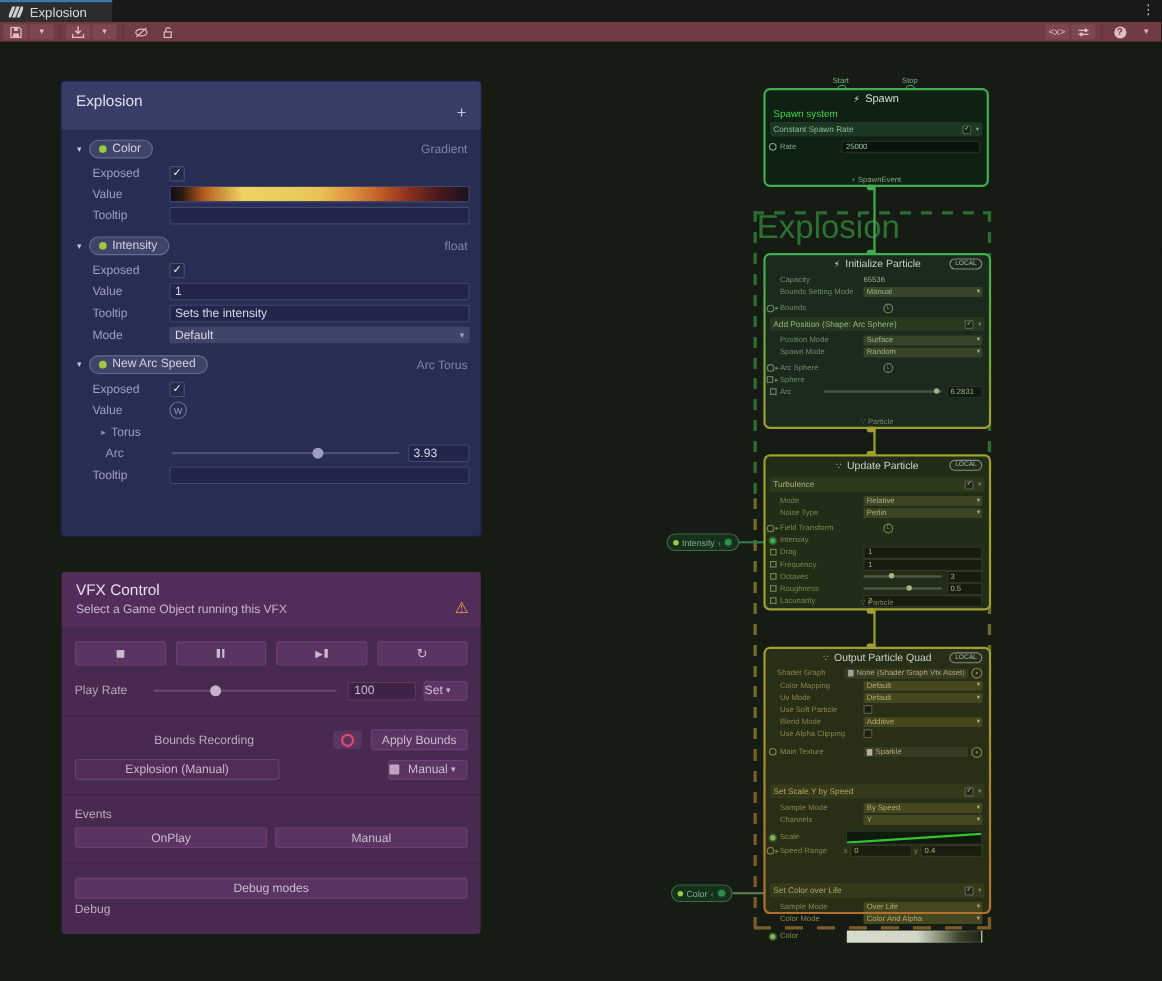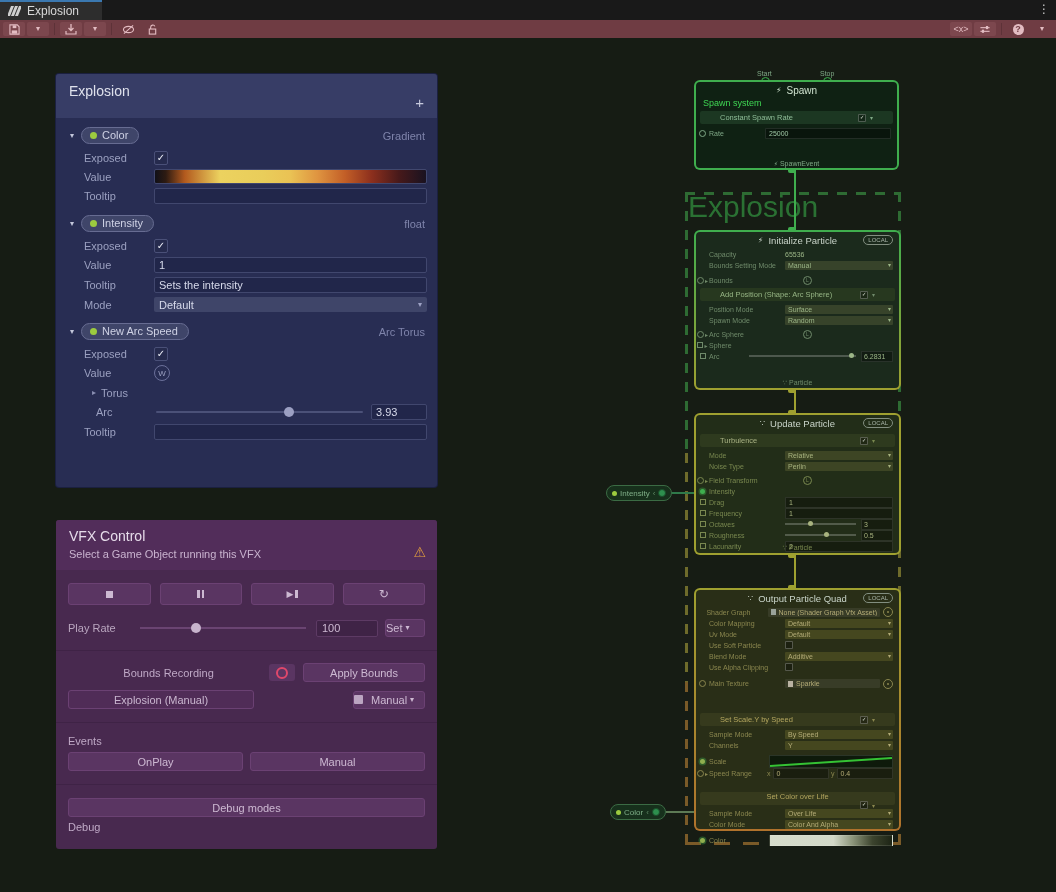"Constant Spawn Rate" .blkhead { padding: 0 20px -> 0 3px }
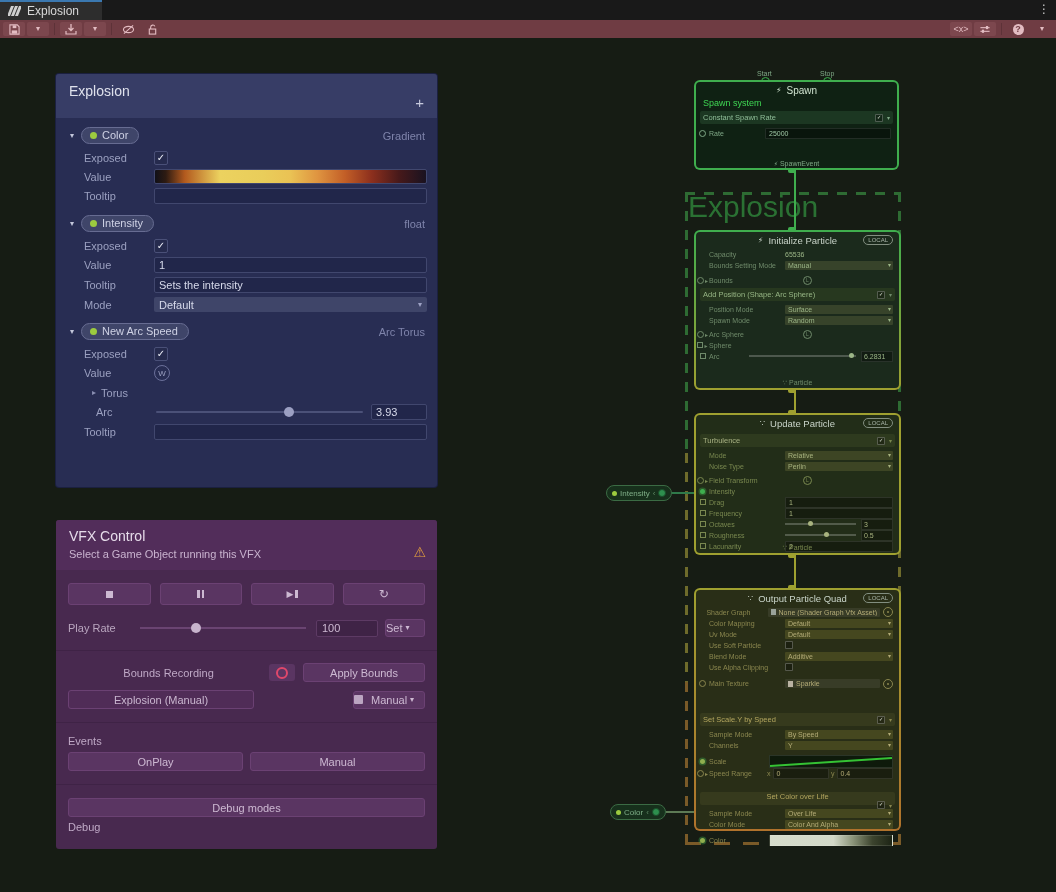"Apply Bounds" .abtn { padding: 0 26px -> 0 9px }
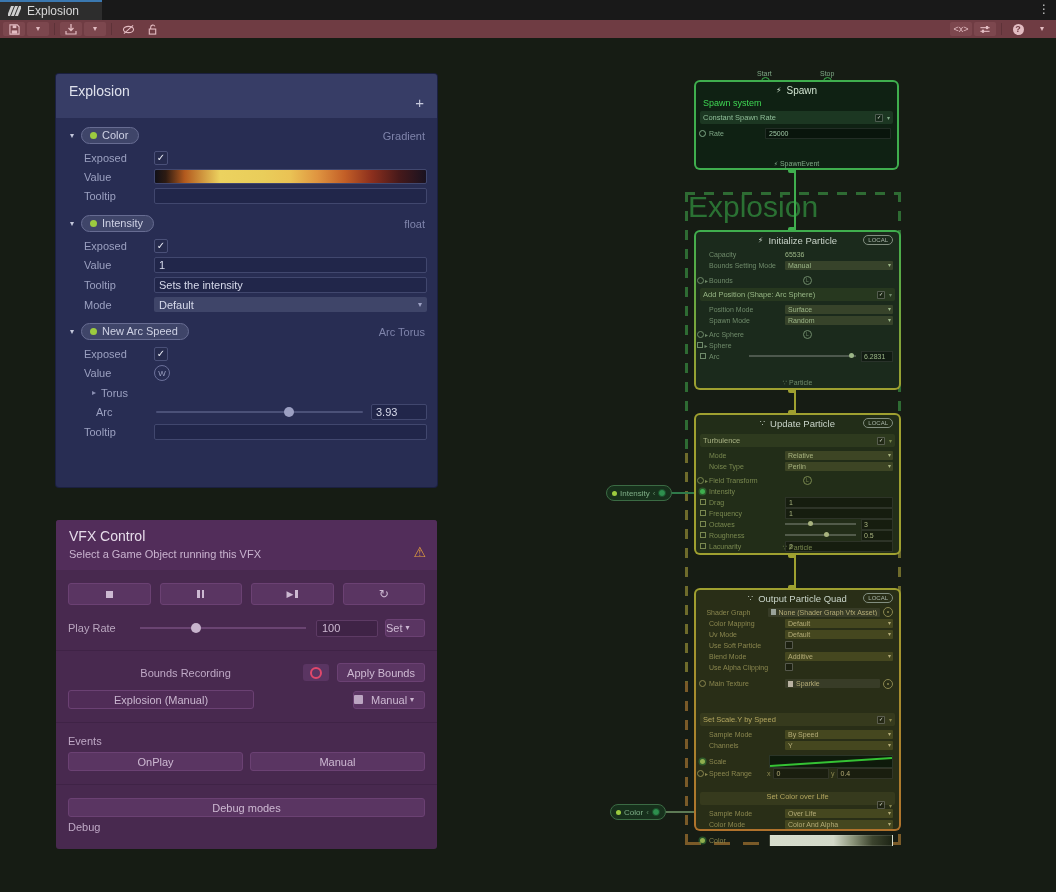"Set Color over Life" div.blkhead { flex-direction: column -> none; margin-top: 13px -> 24px }
